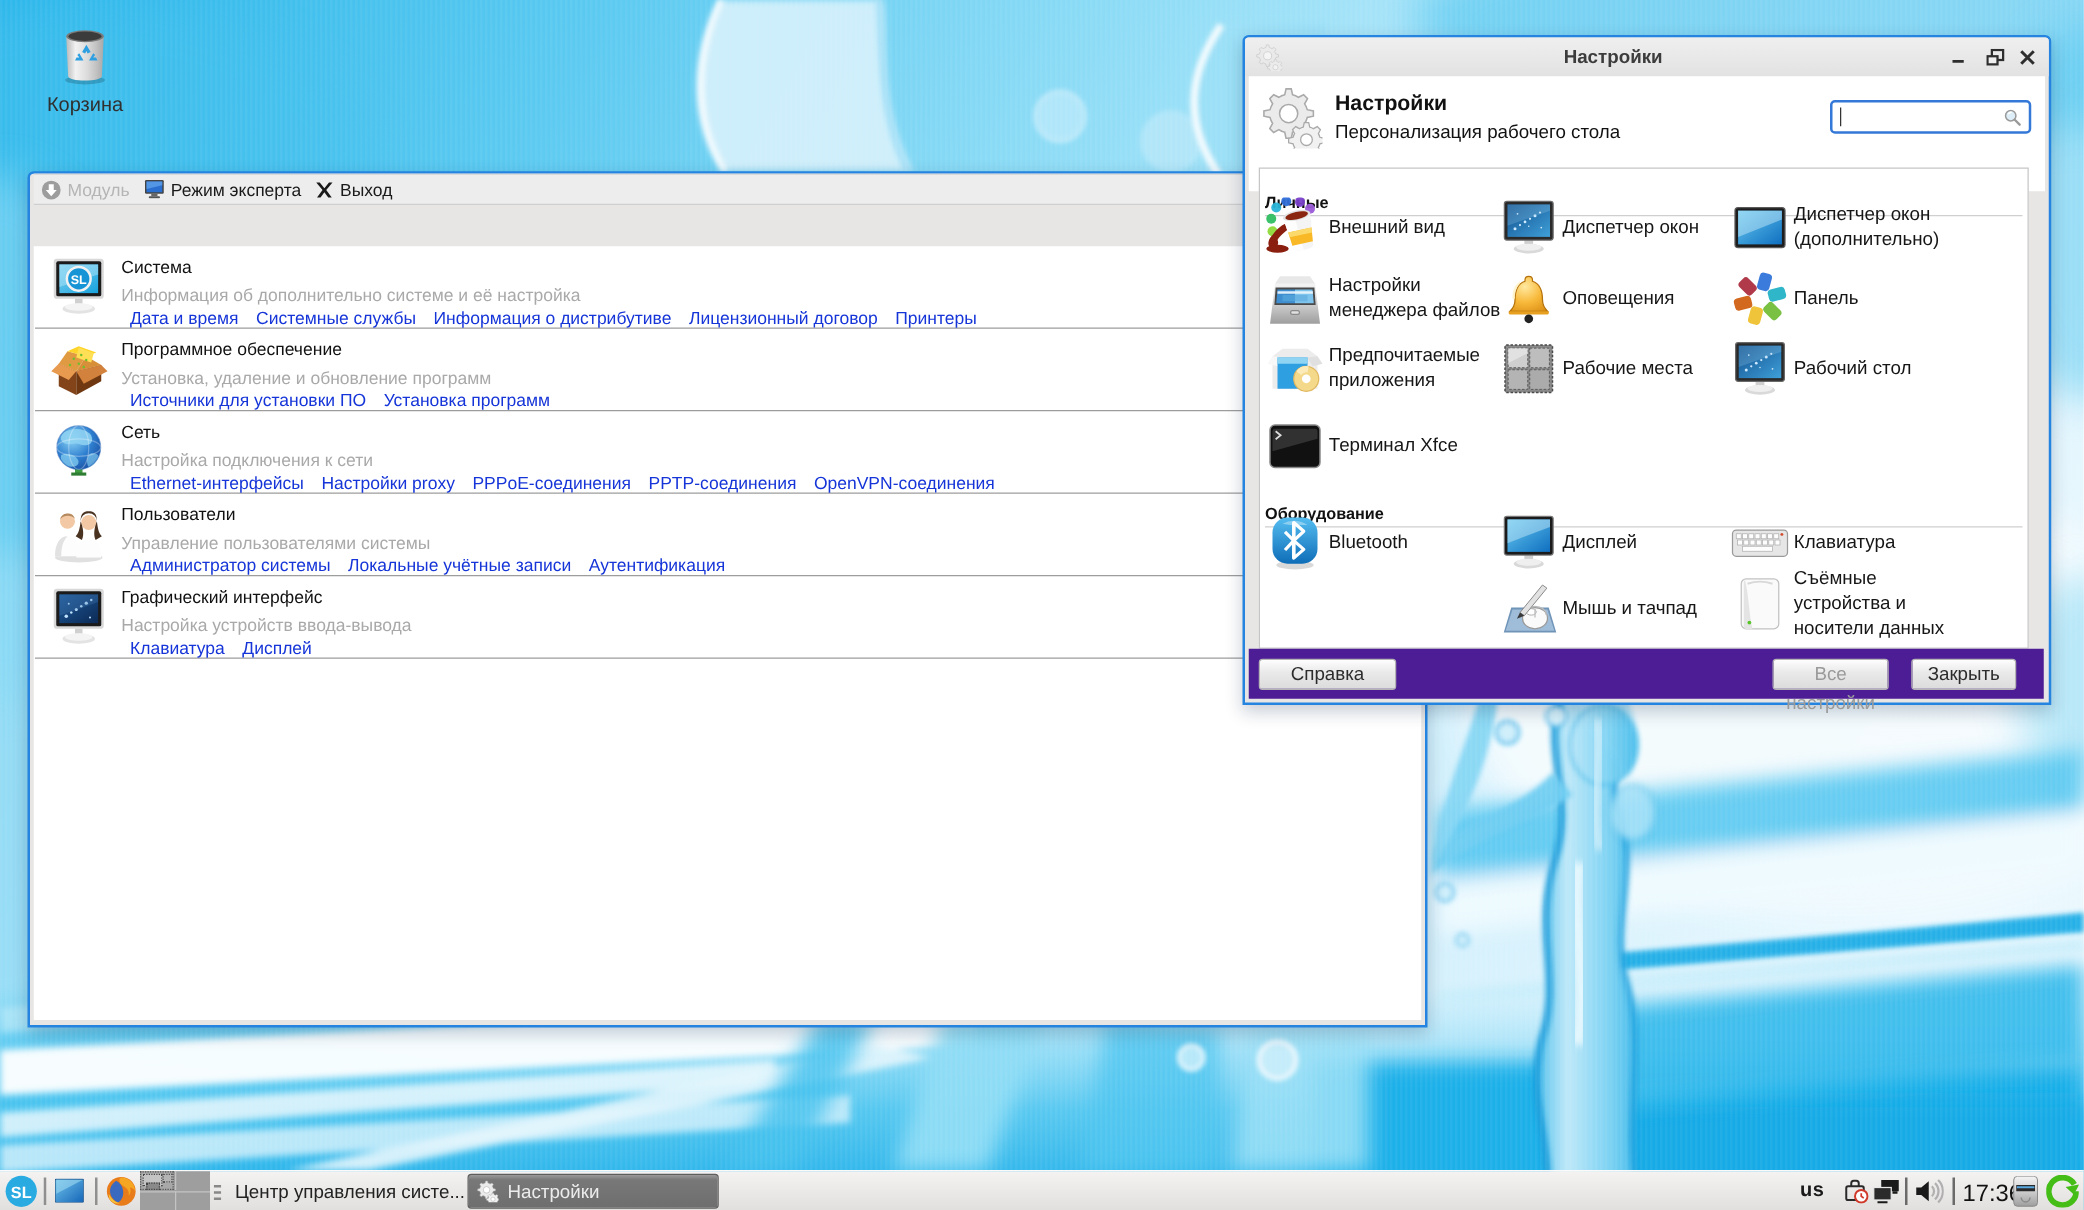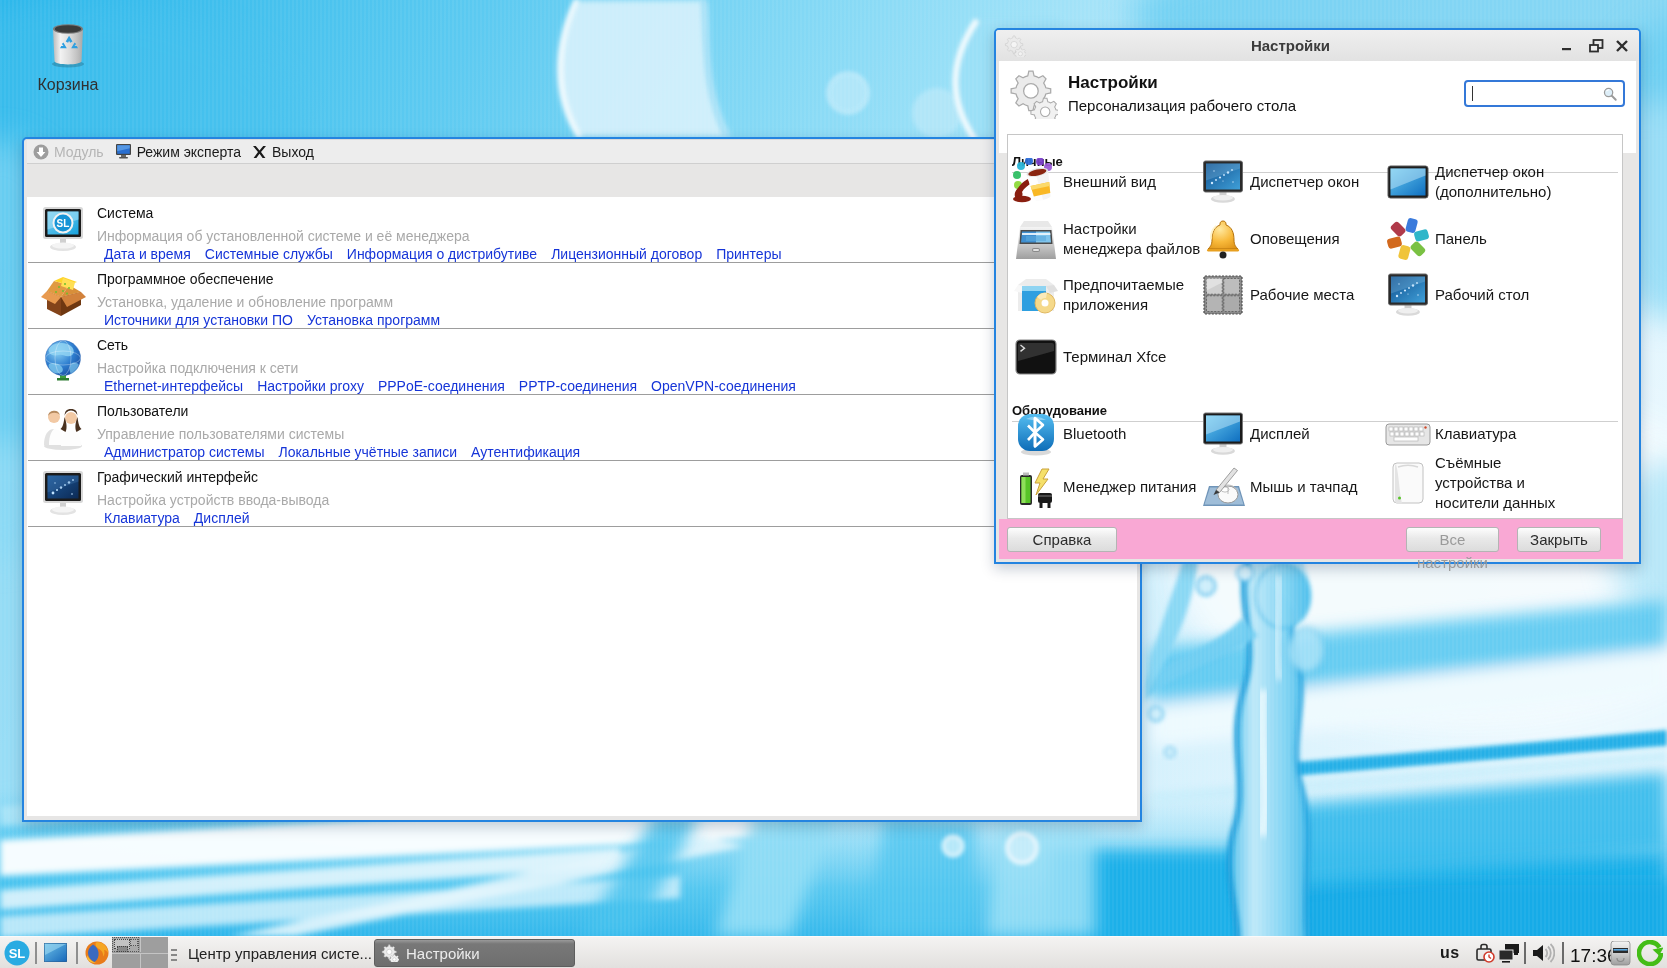"Информация об установленной системе и" span.st { text: установленной системе и её менеджера -> дополнительно системе и её настройка }
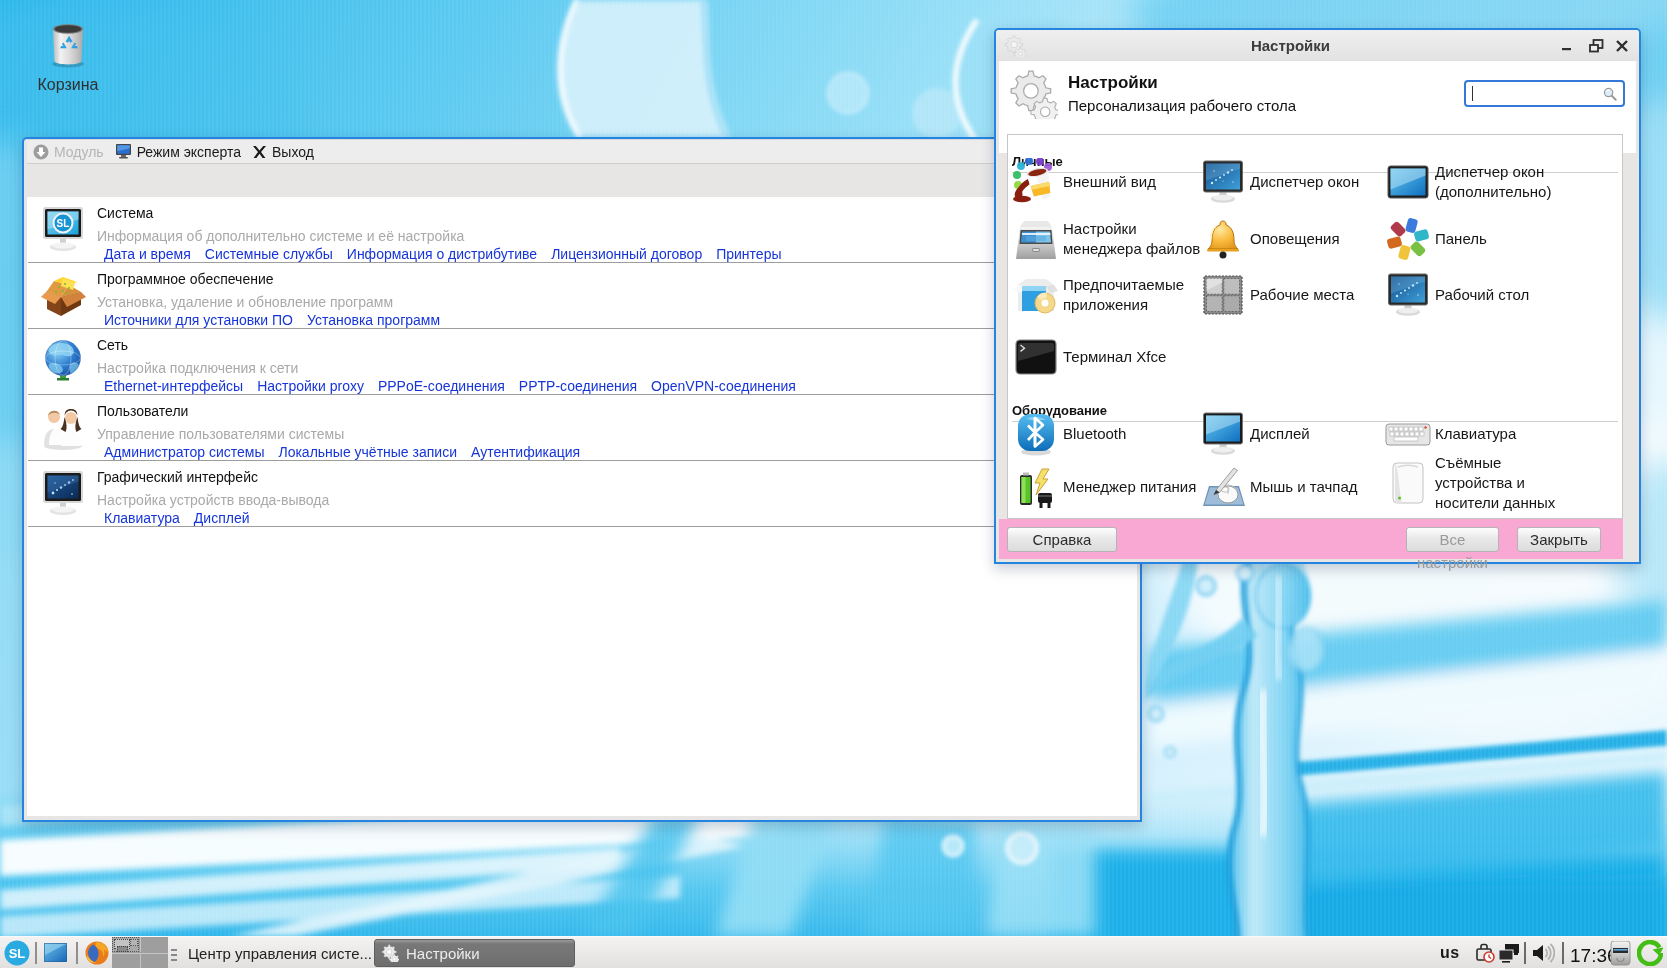"Менеджер питания" div.gi { html: <div> <svg> <use></use> </svg> <span>Менеджер питания</span> </div> -> none }
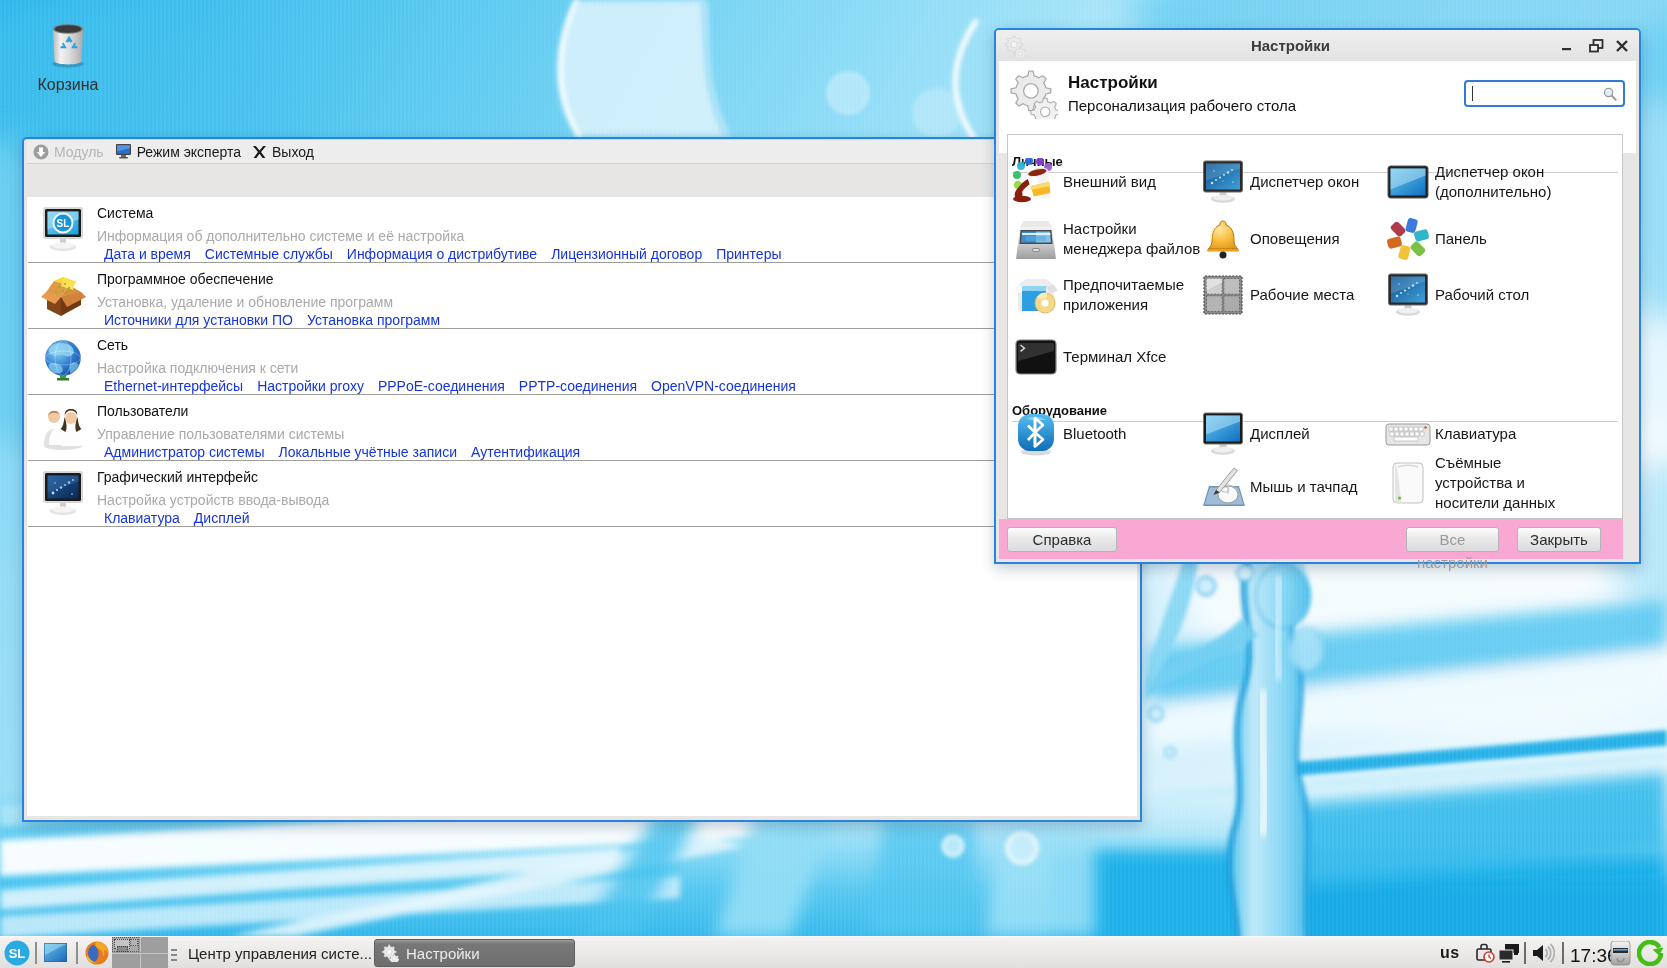"Справка" #st .btnbar { background: #f9a8d4 -> #4c1d95; right: 16px -> 4px }
